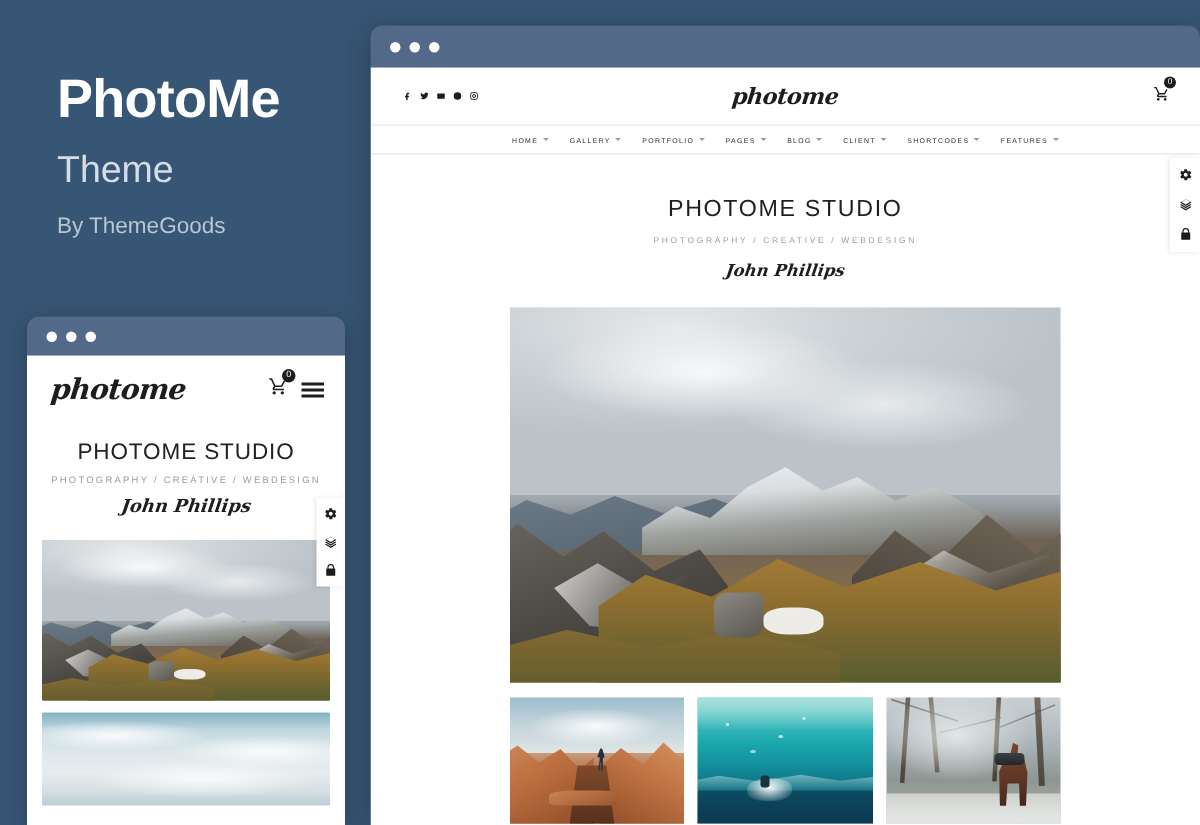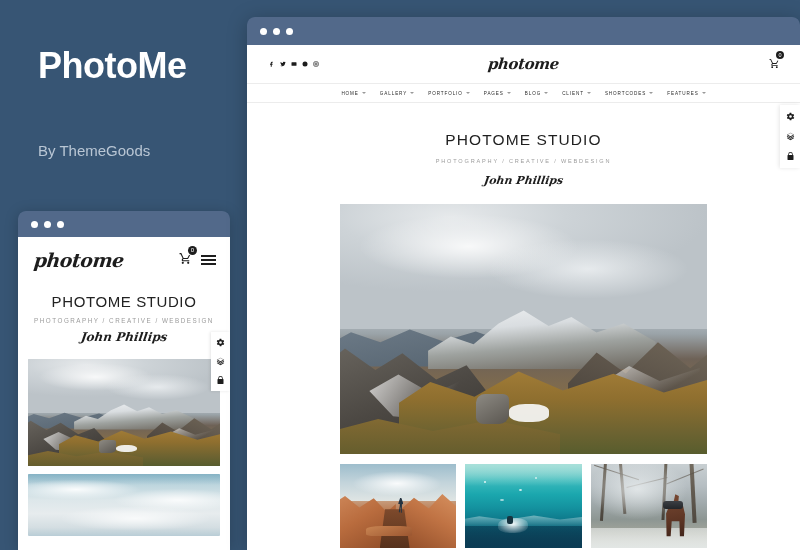"Theme" div.promo-sub { html: none -> <div>Theme</div> }
